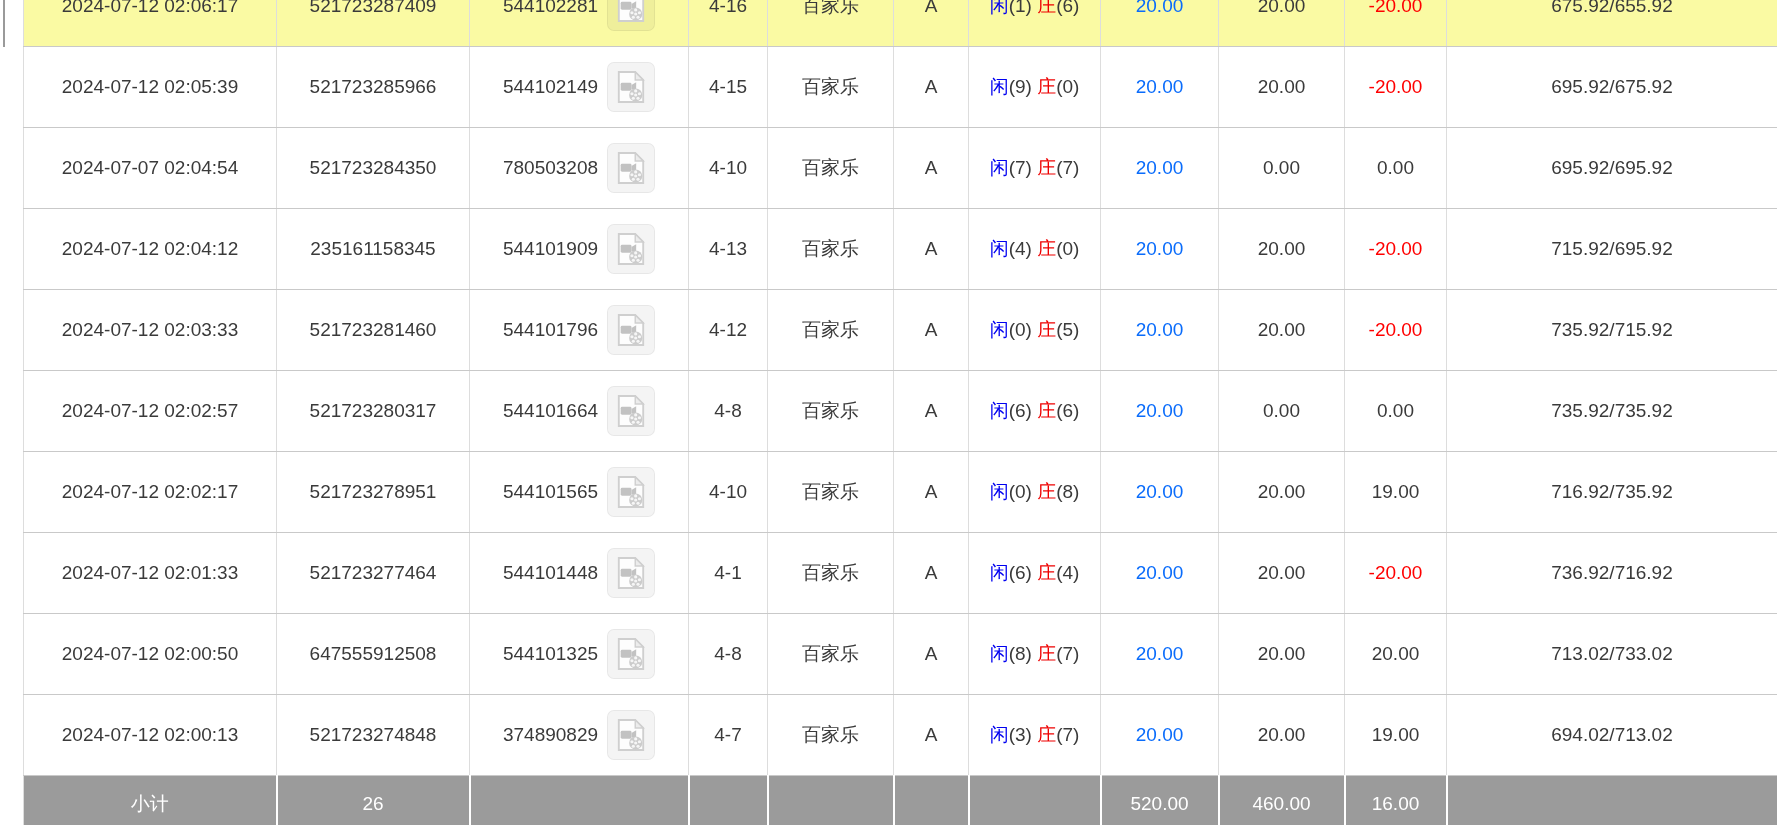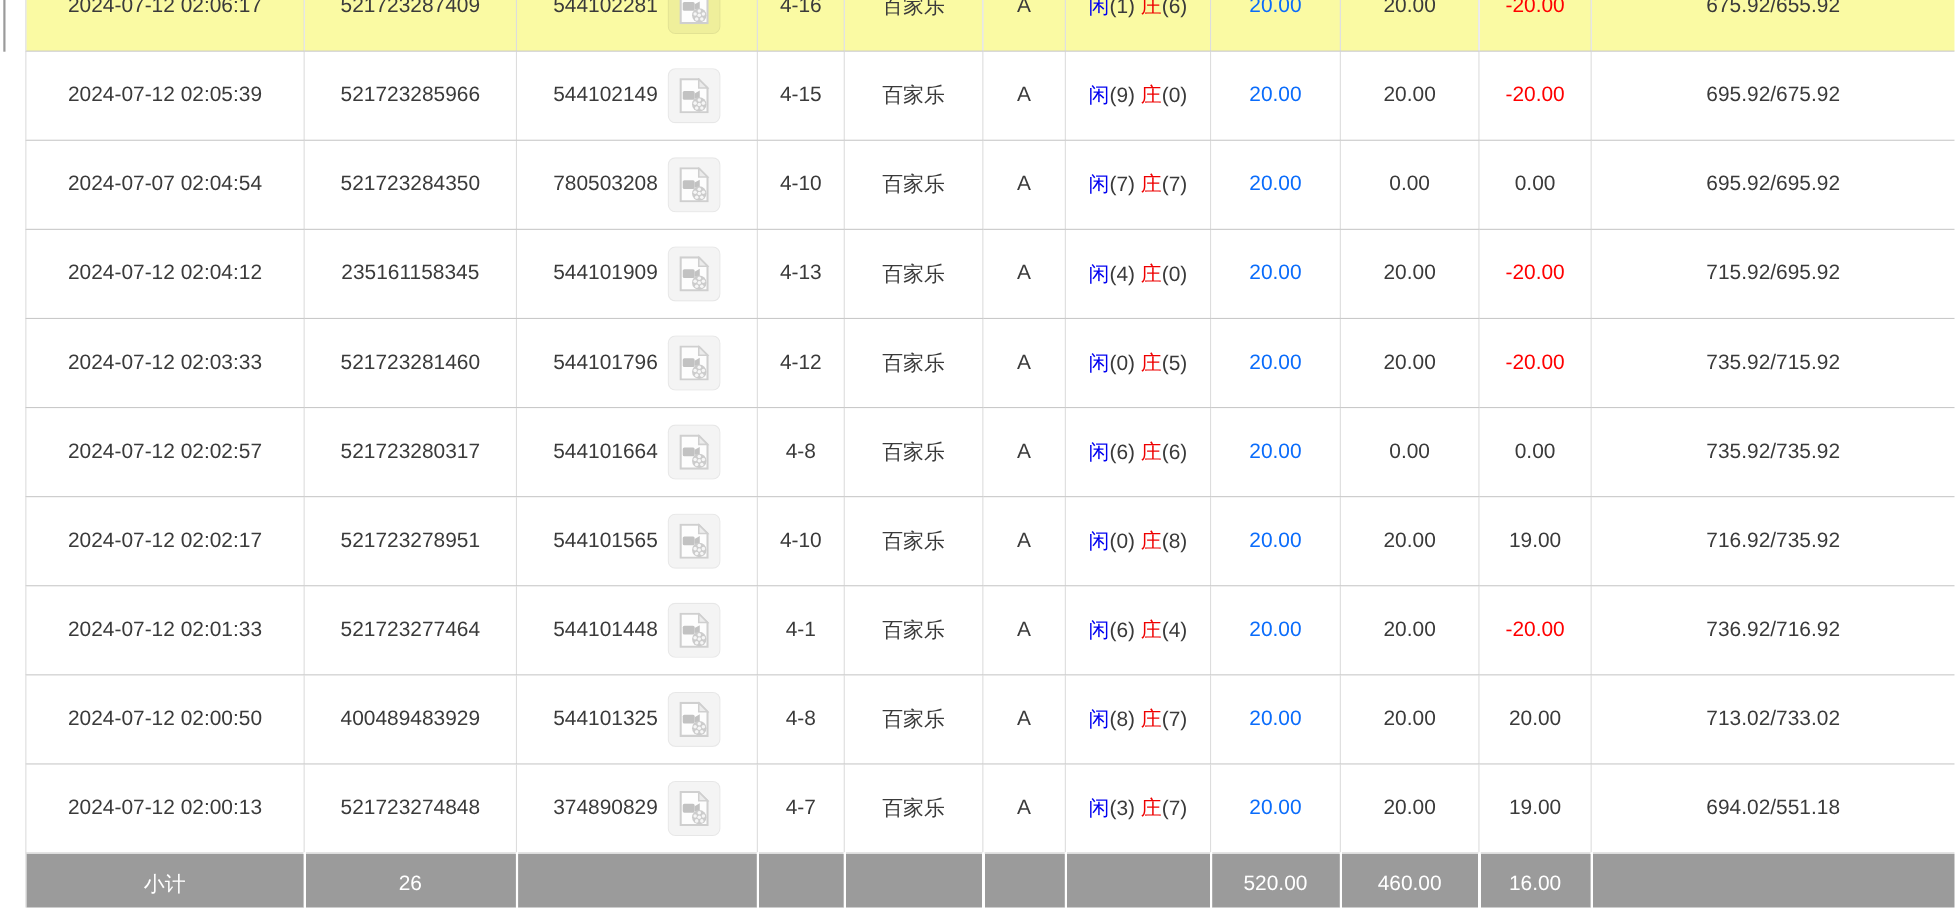"400489483929" td { text: 400489483929 -> 647555912508 }
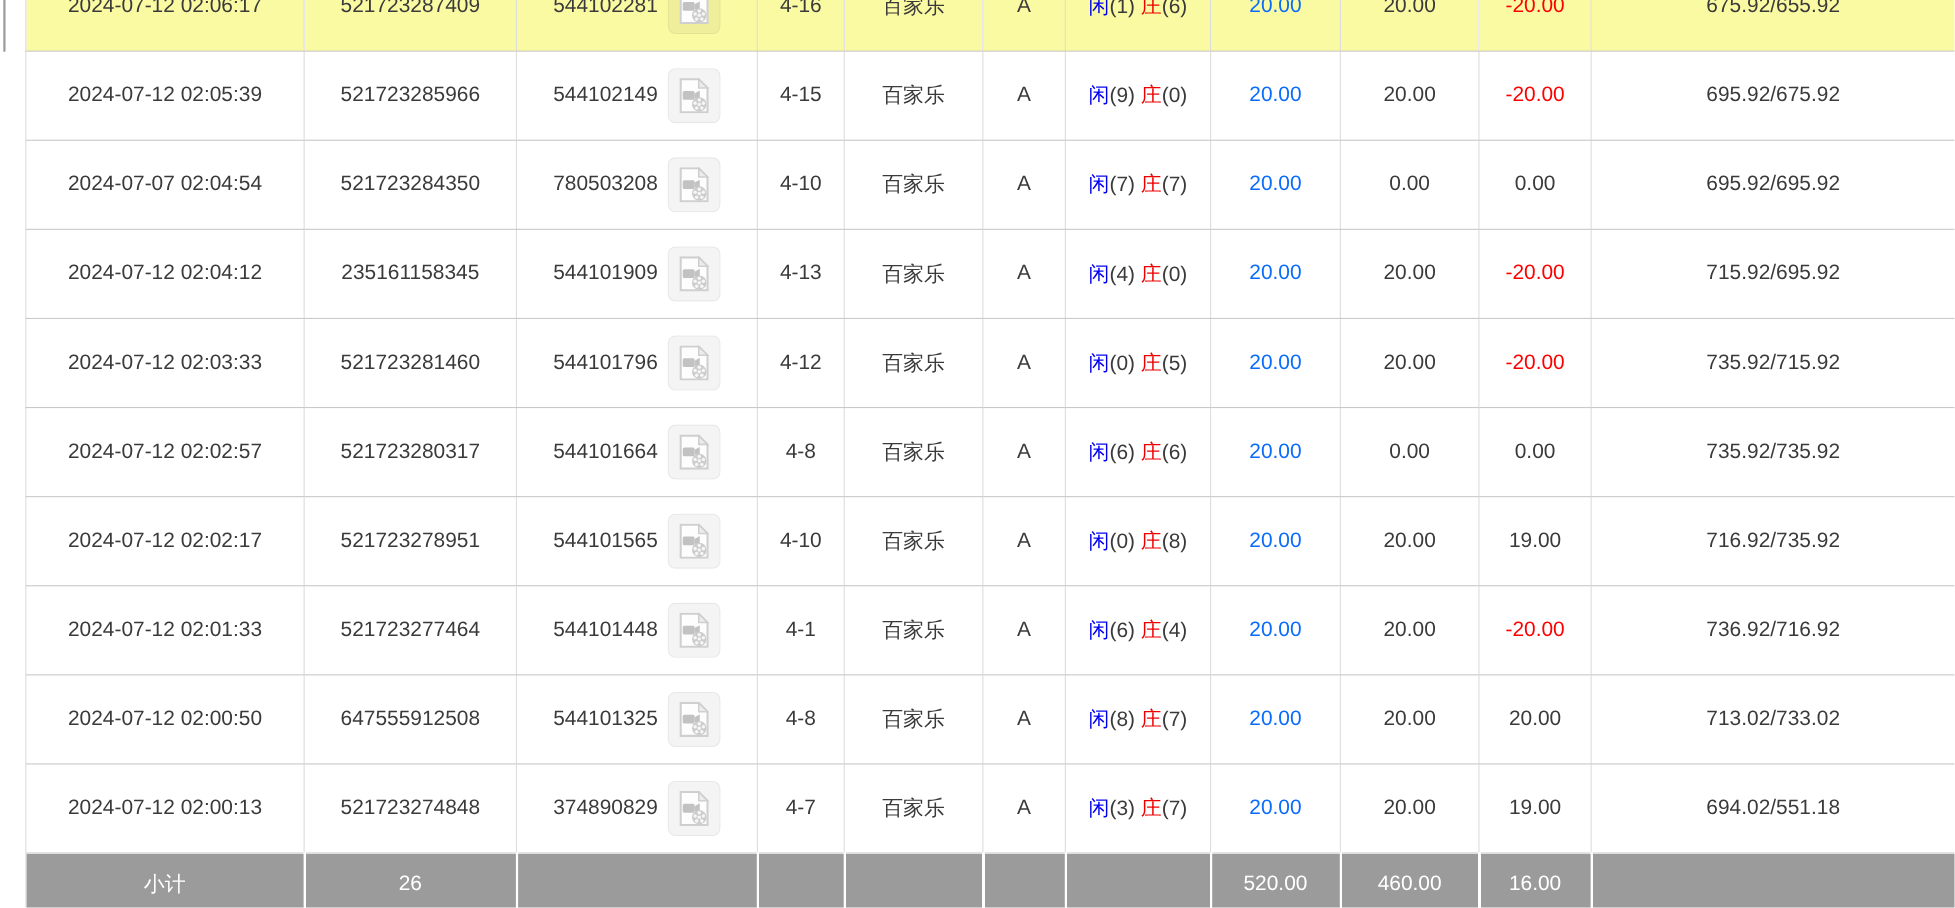"694.02/551.18" td { text: 694.02/551.18 -> 694.02/713.02 }
